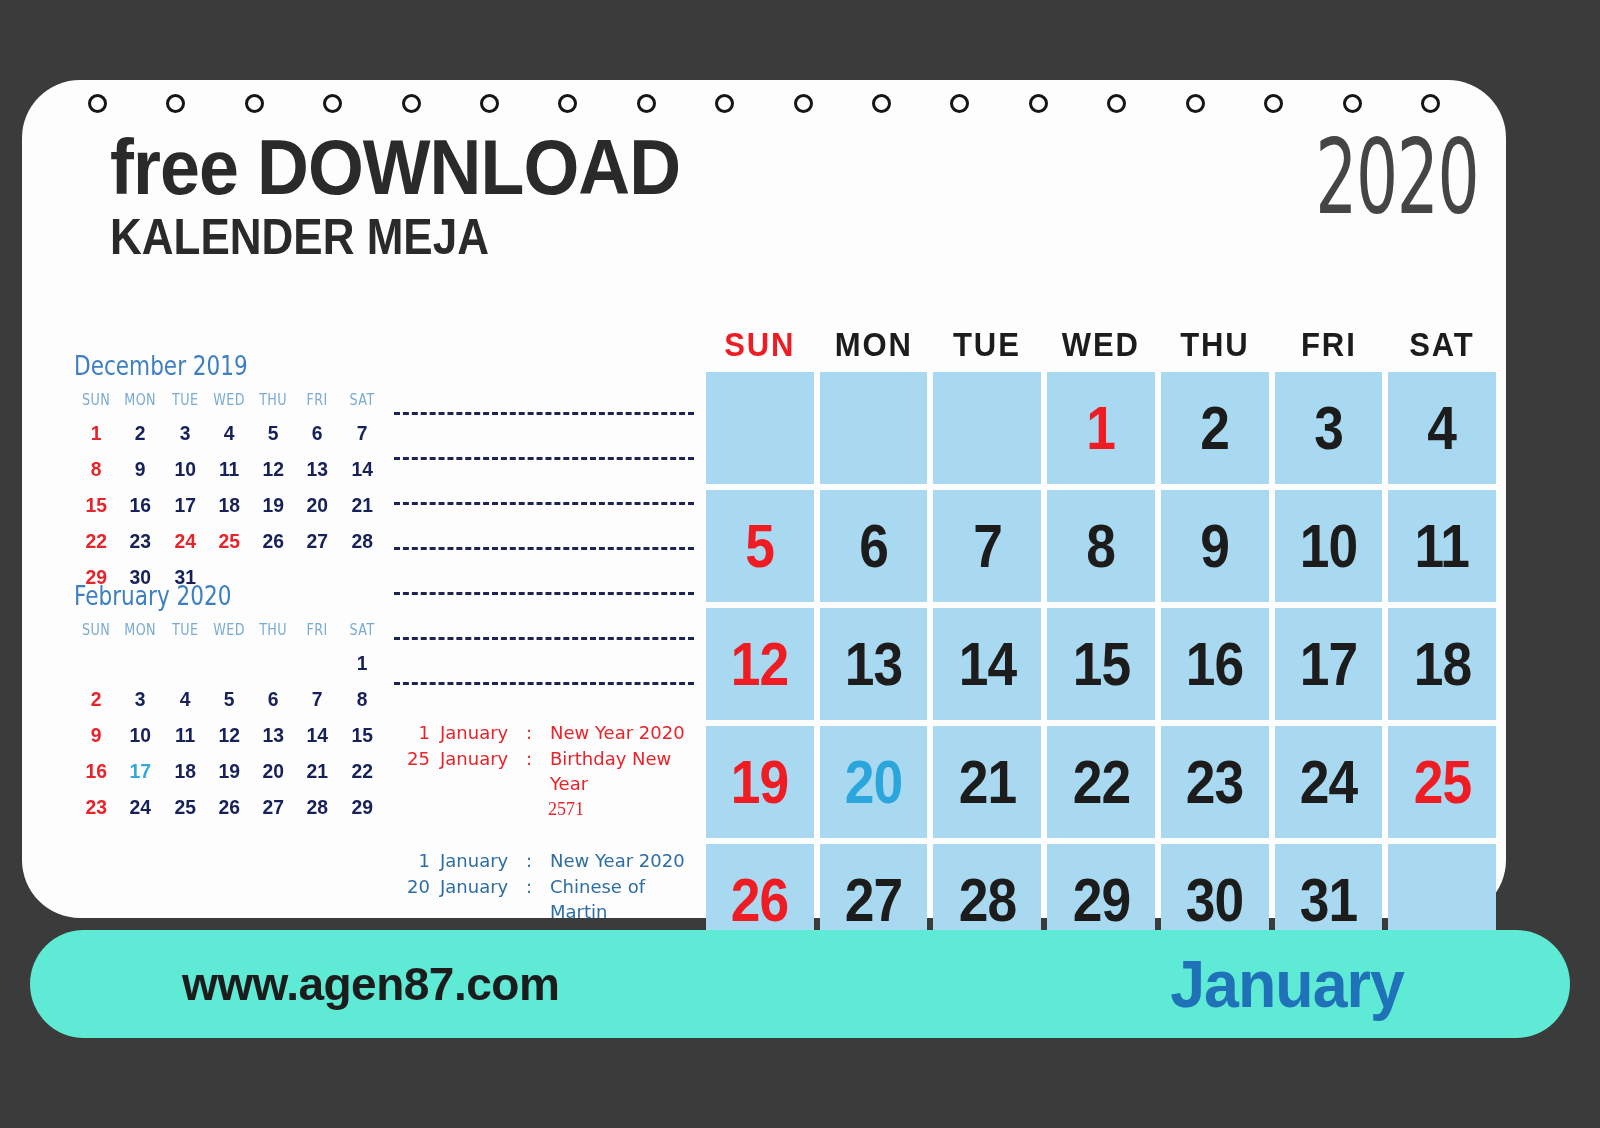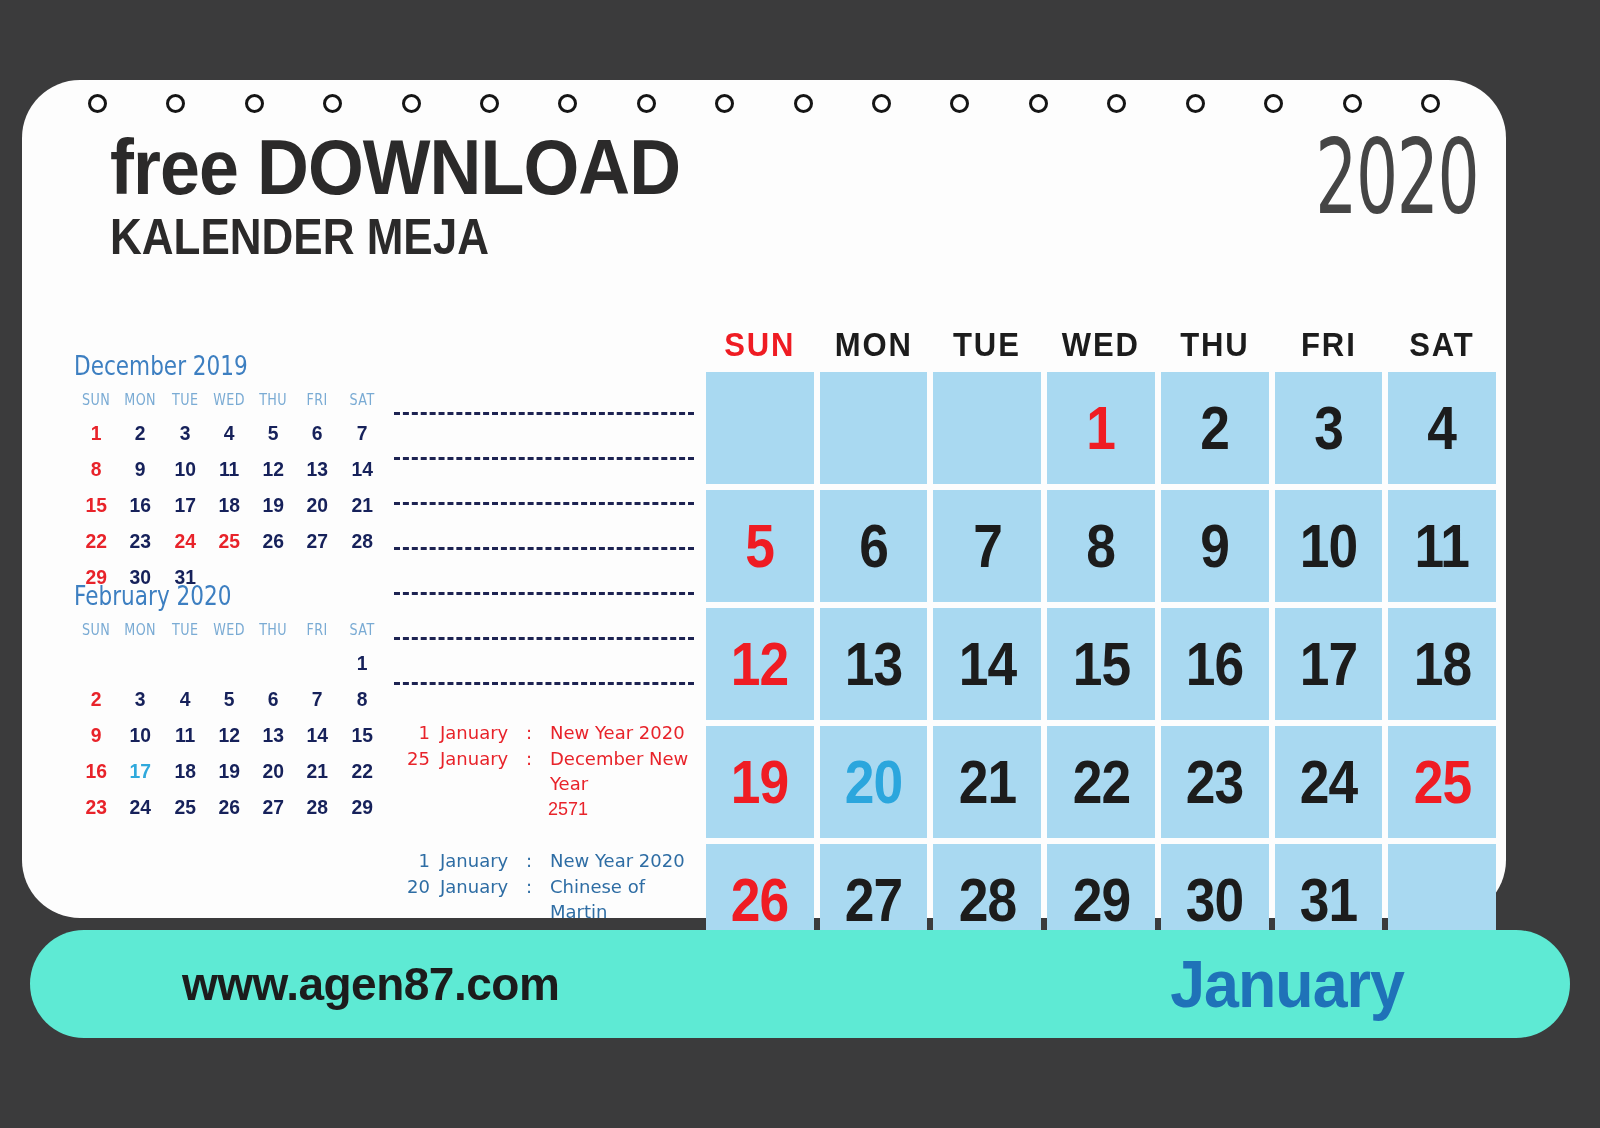"December New Year" span.v { text: December -> Birthday }
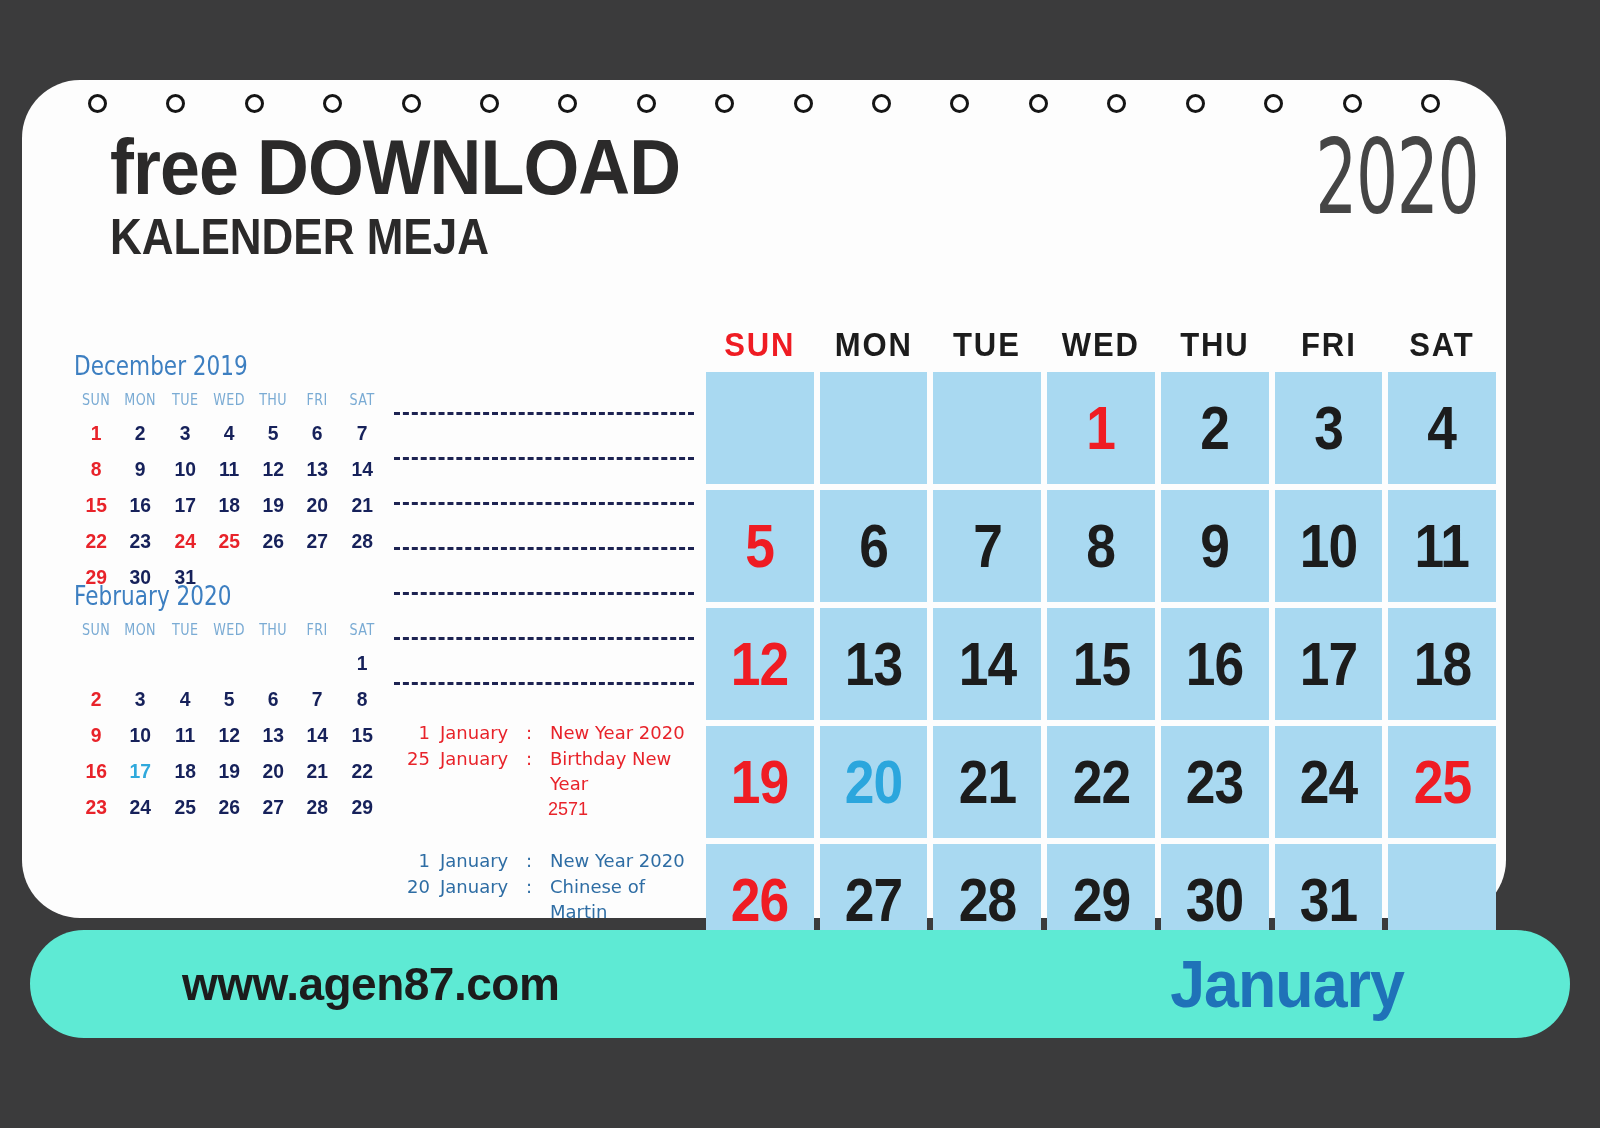"2571" .hol-cont { font-family: Liberation Sans, sans-serif -> Liberation Serif, serif }
